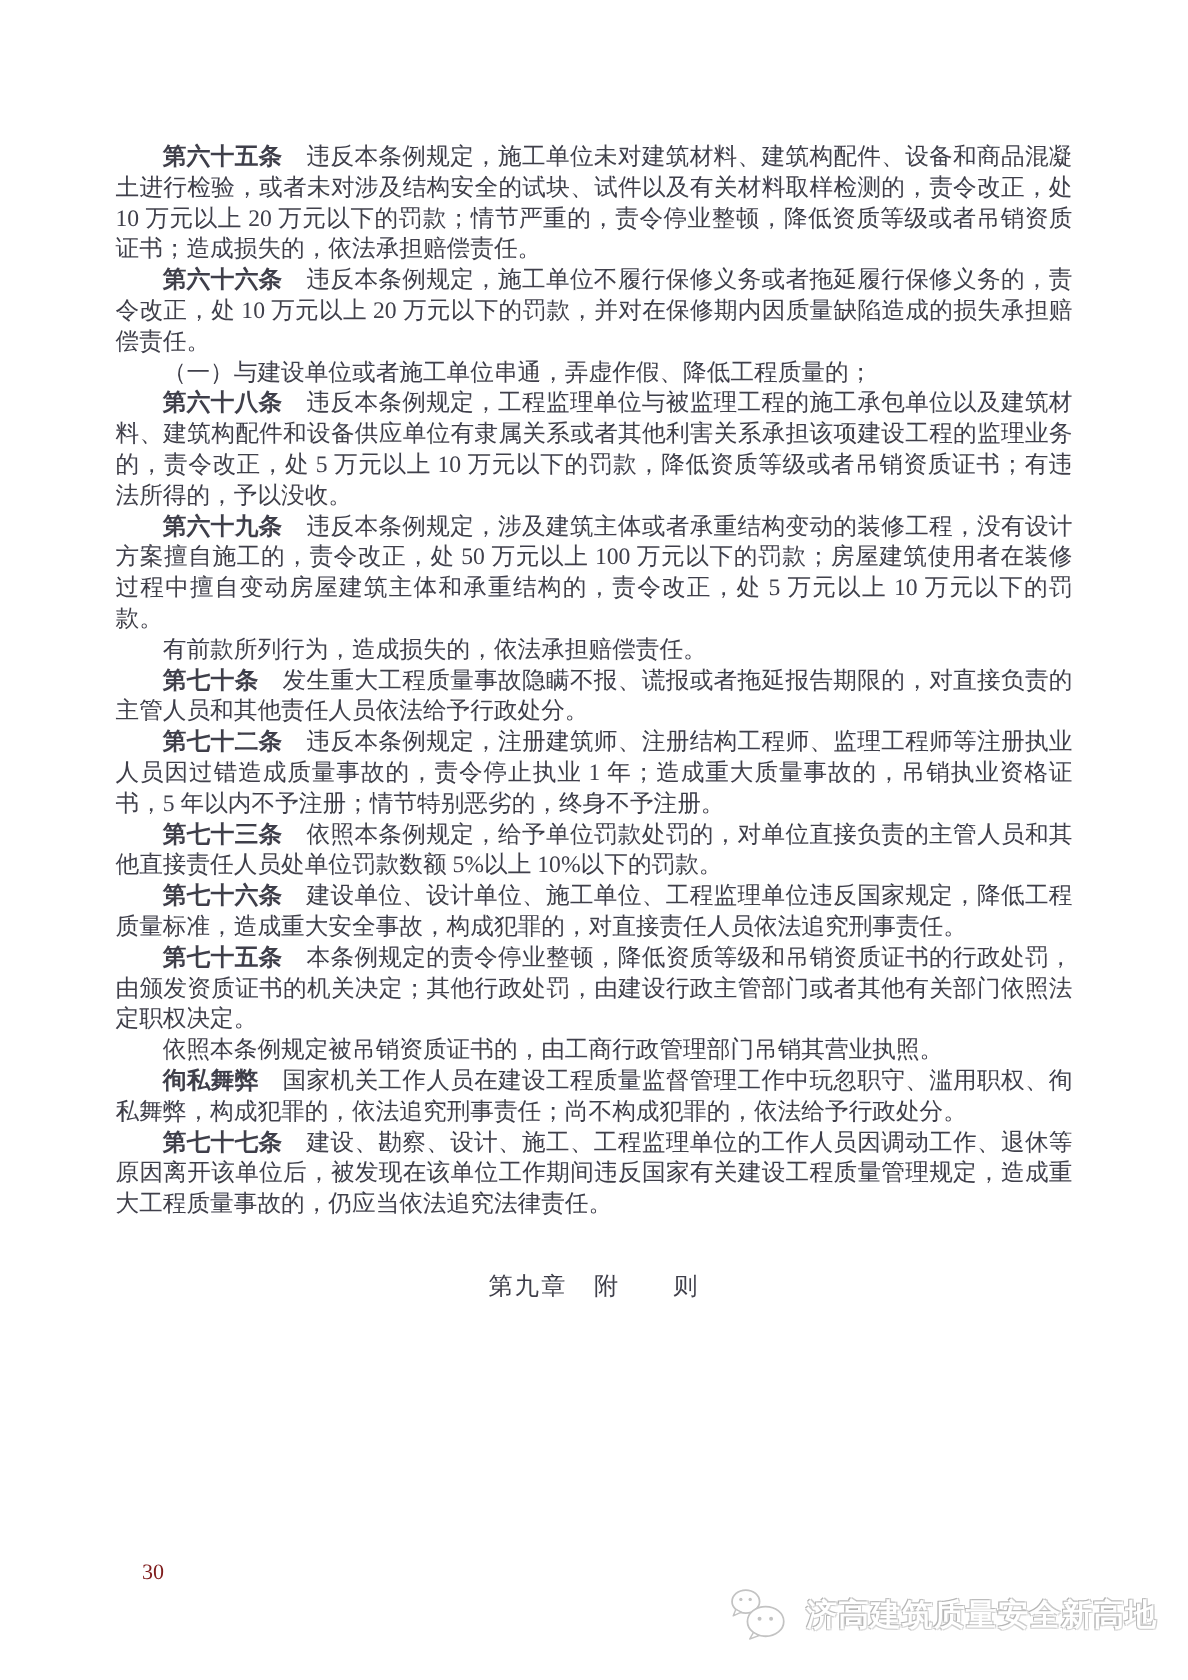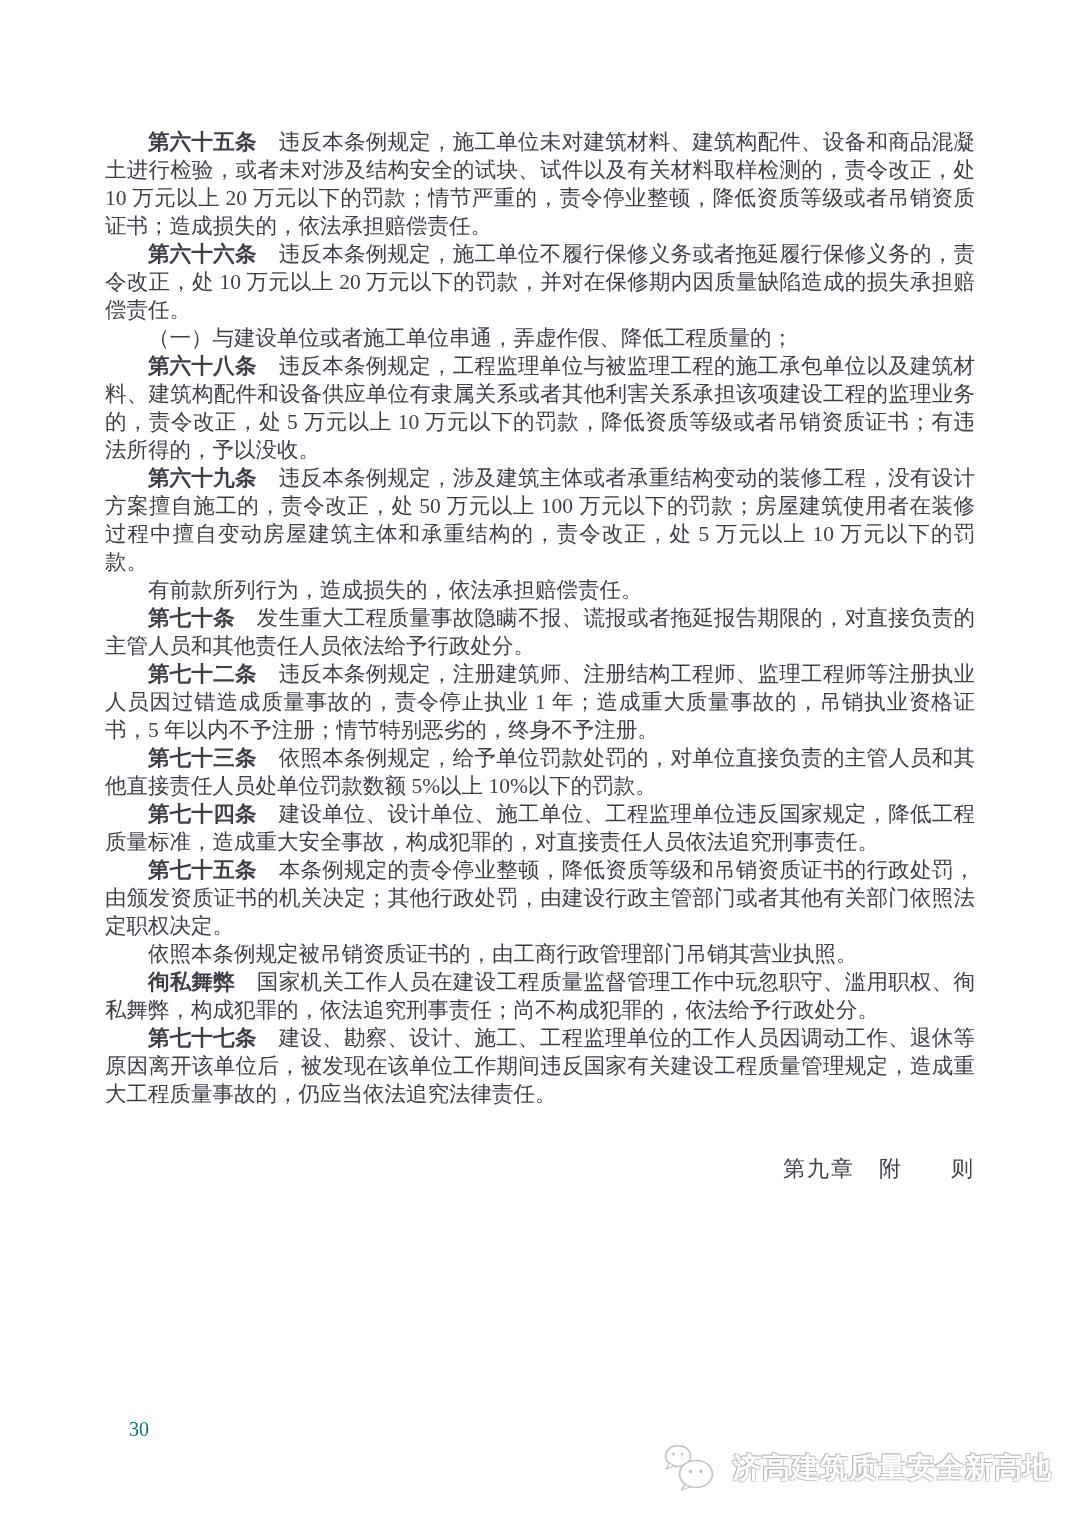"第七十四条" span.art-num { text: 四 -> 六 }
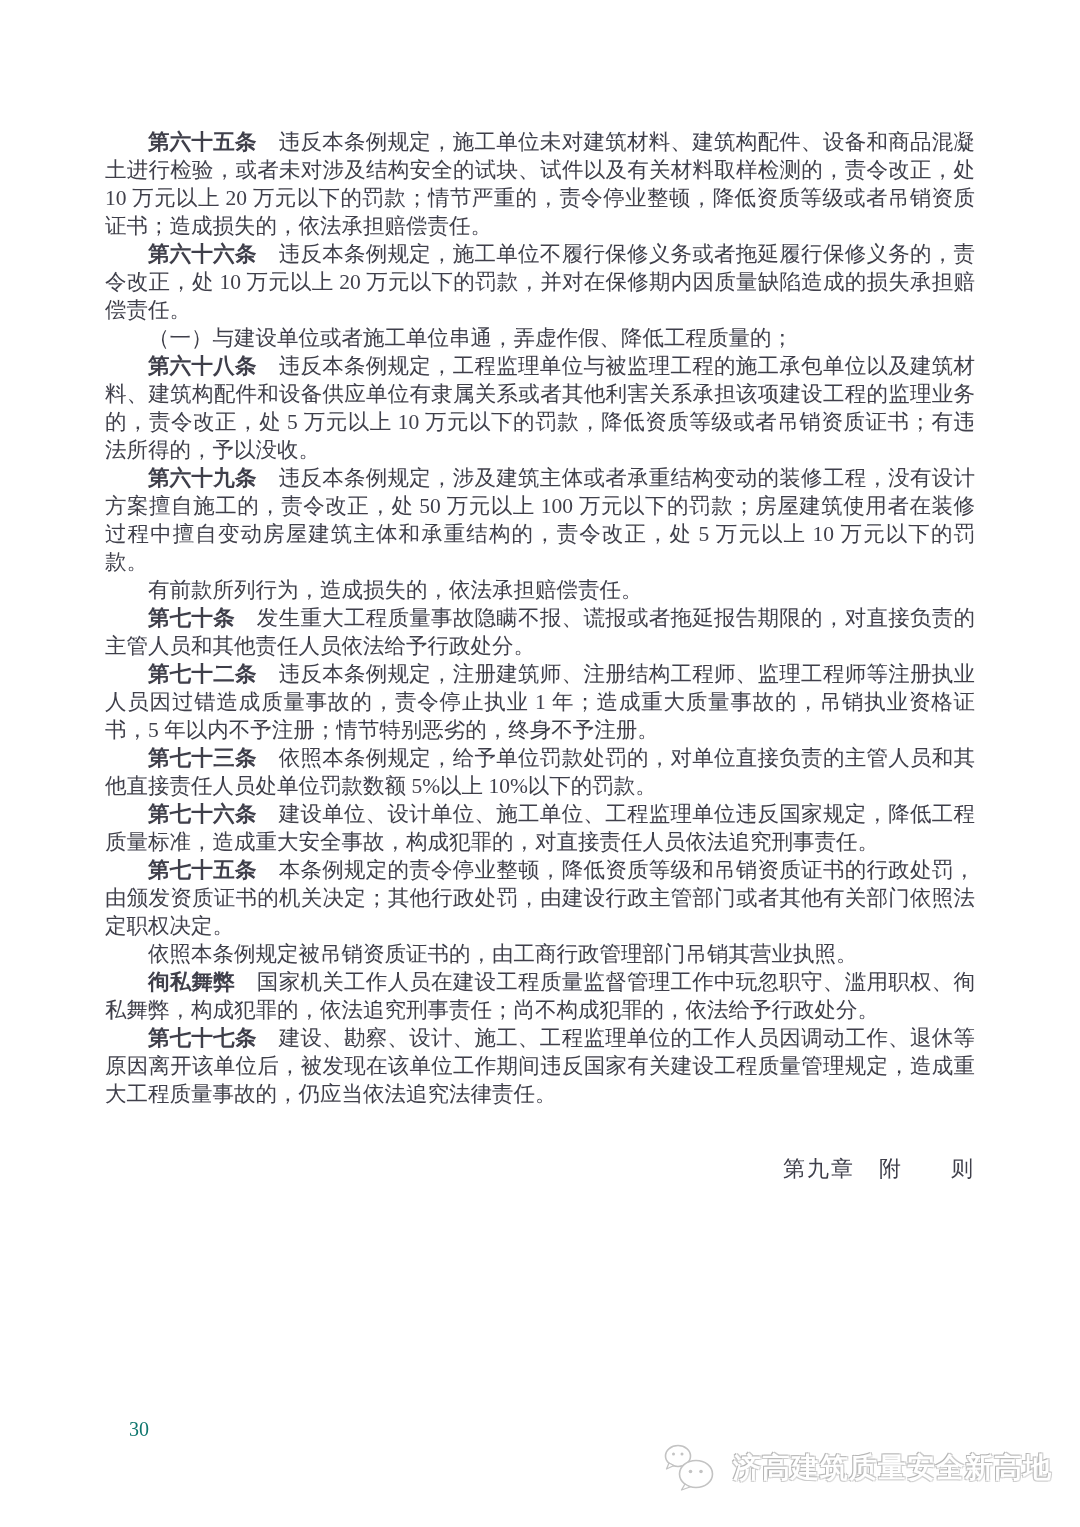"第九章 附 则" .chapter { text-align: right -> center }
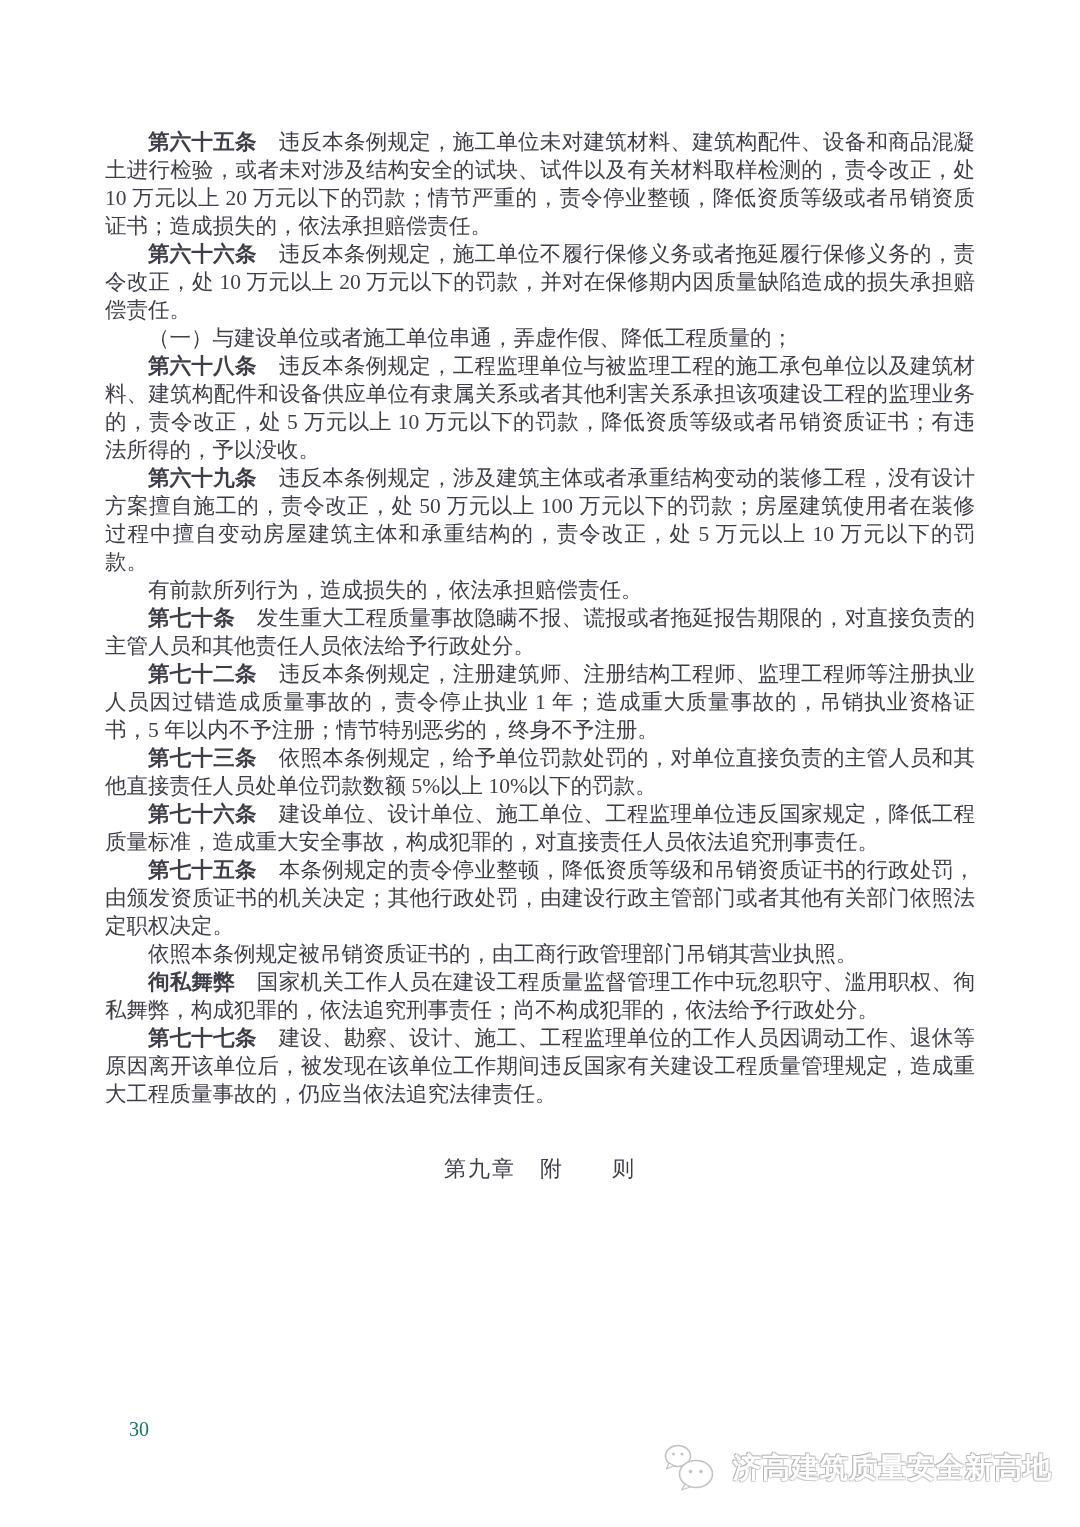"30" .page-num { color: #0f766e -> #7f1d1d }
